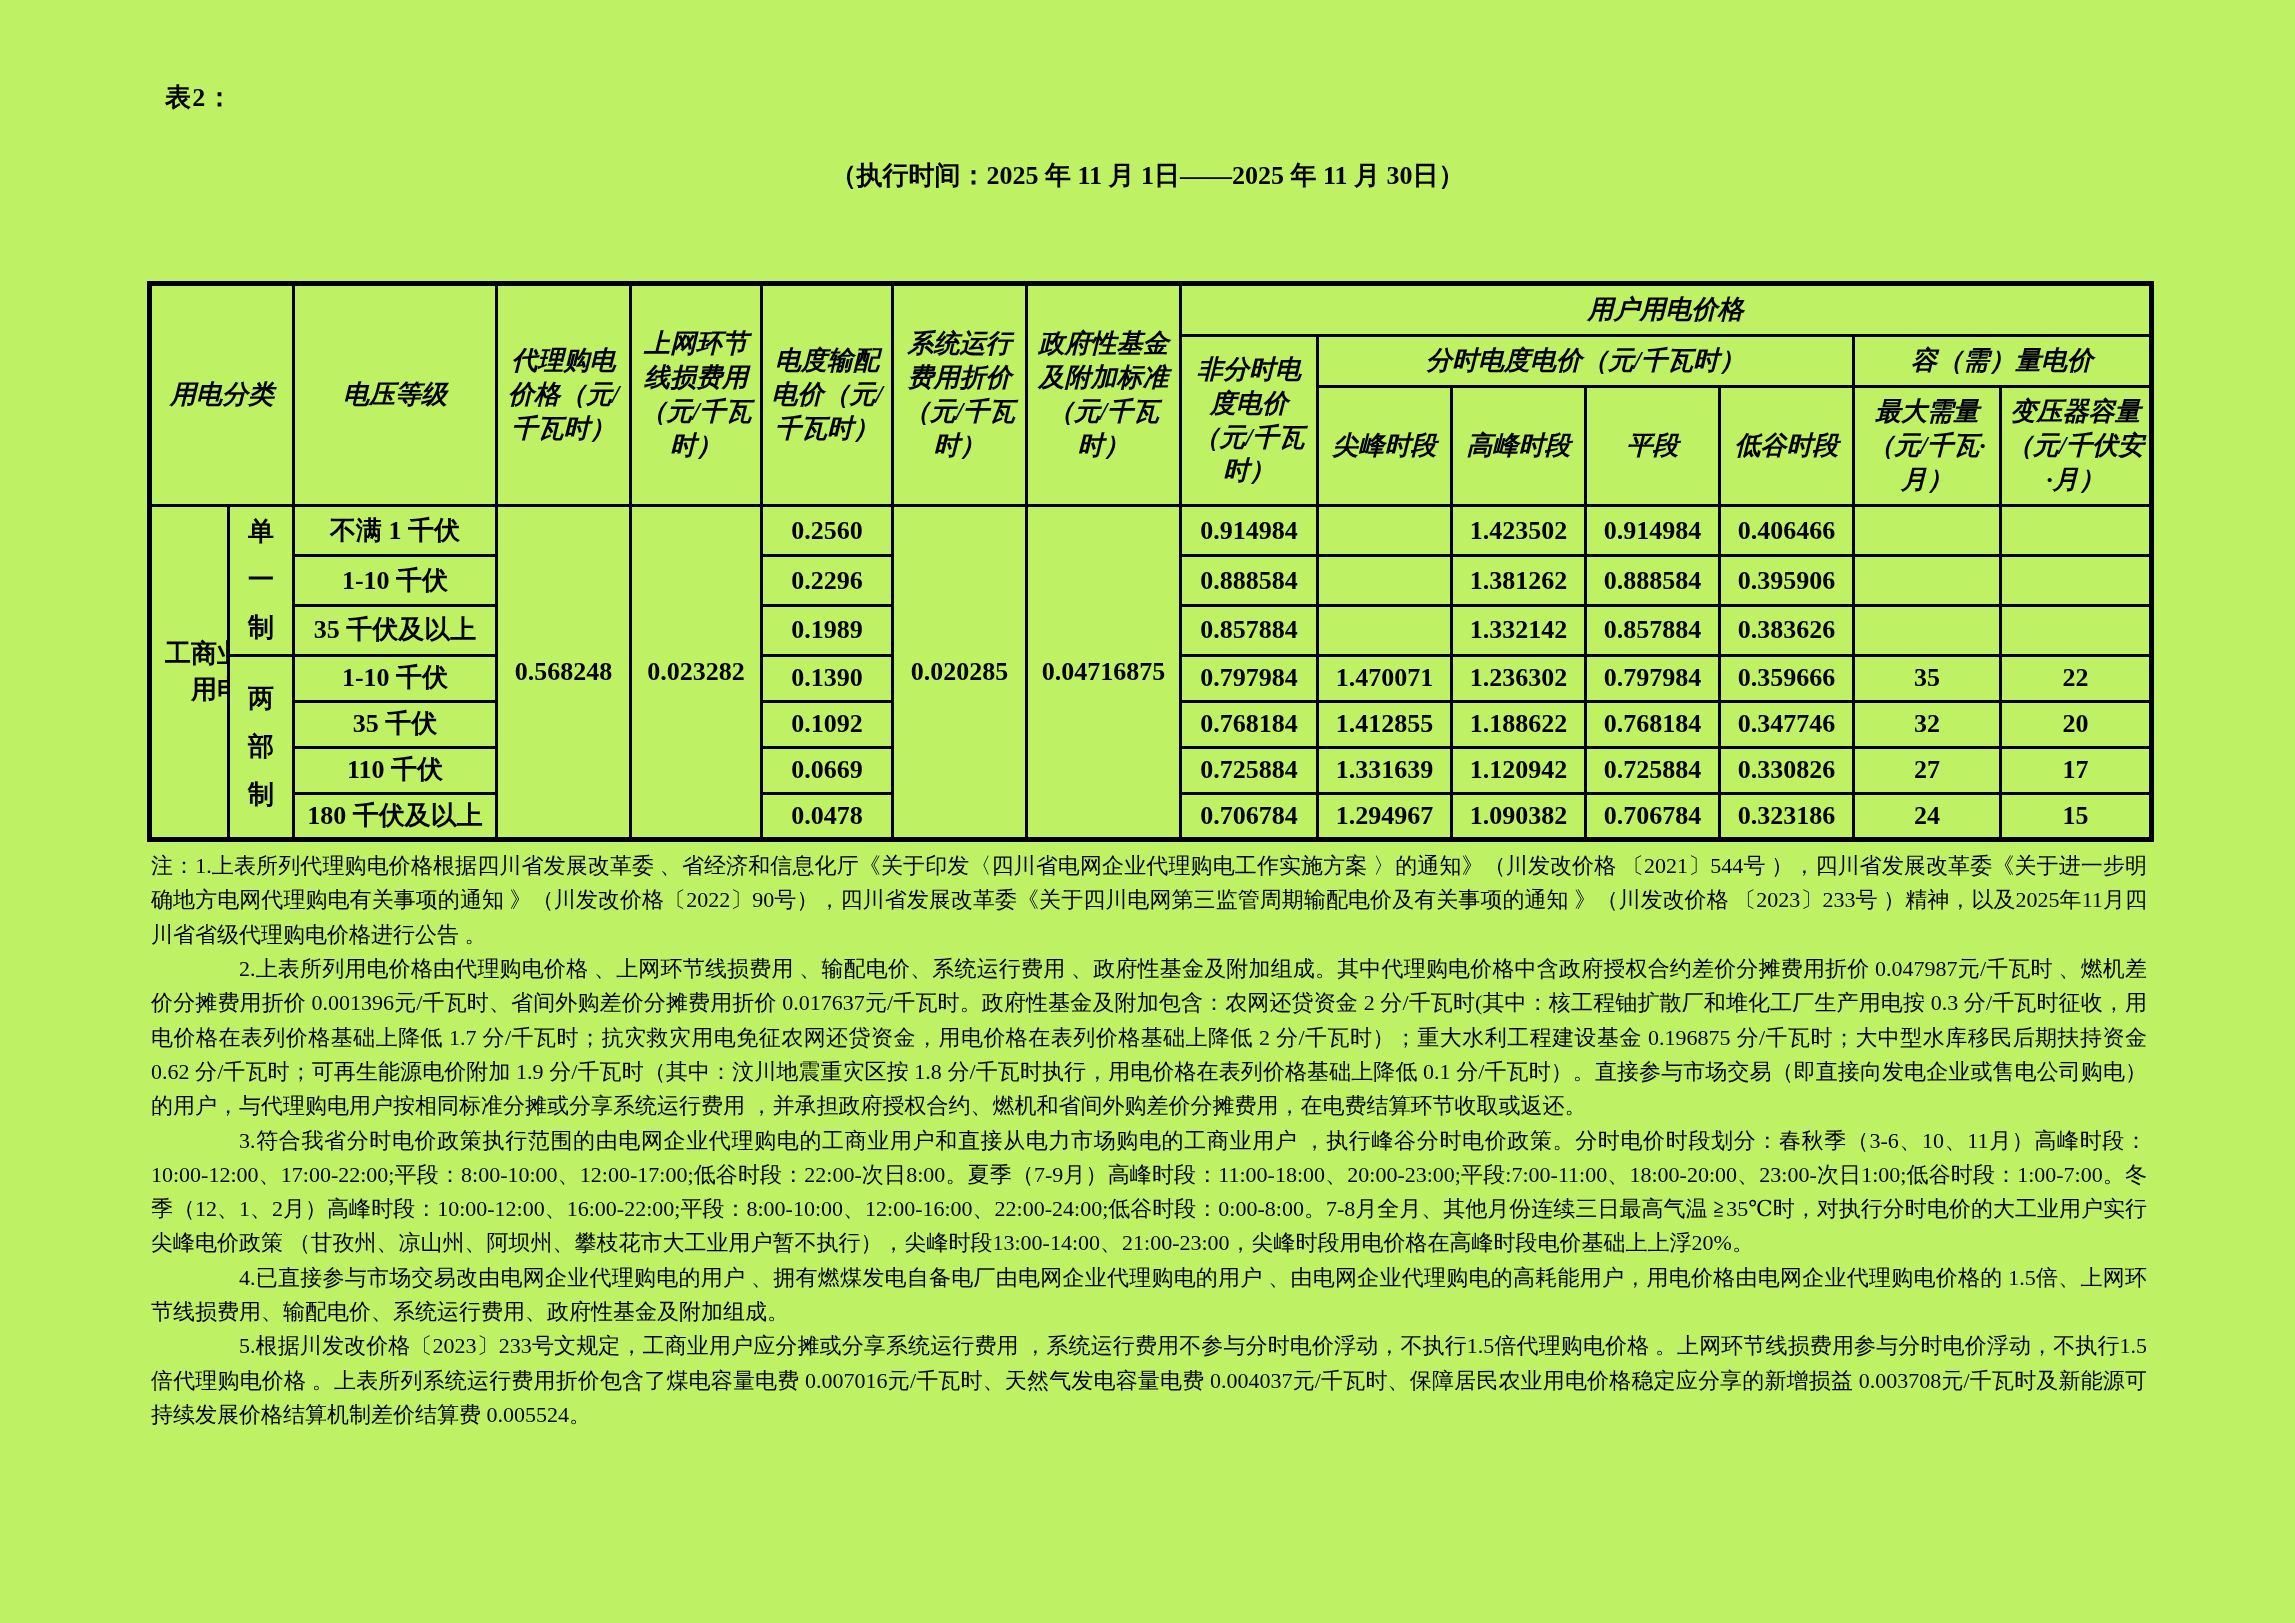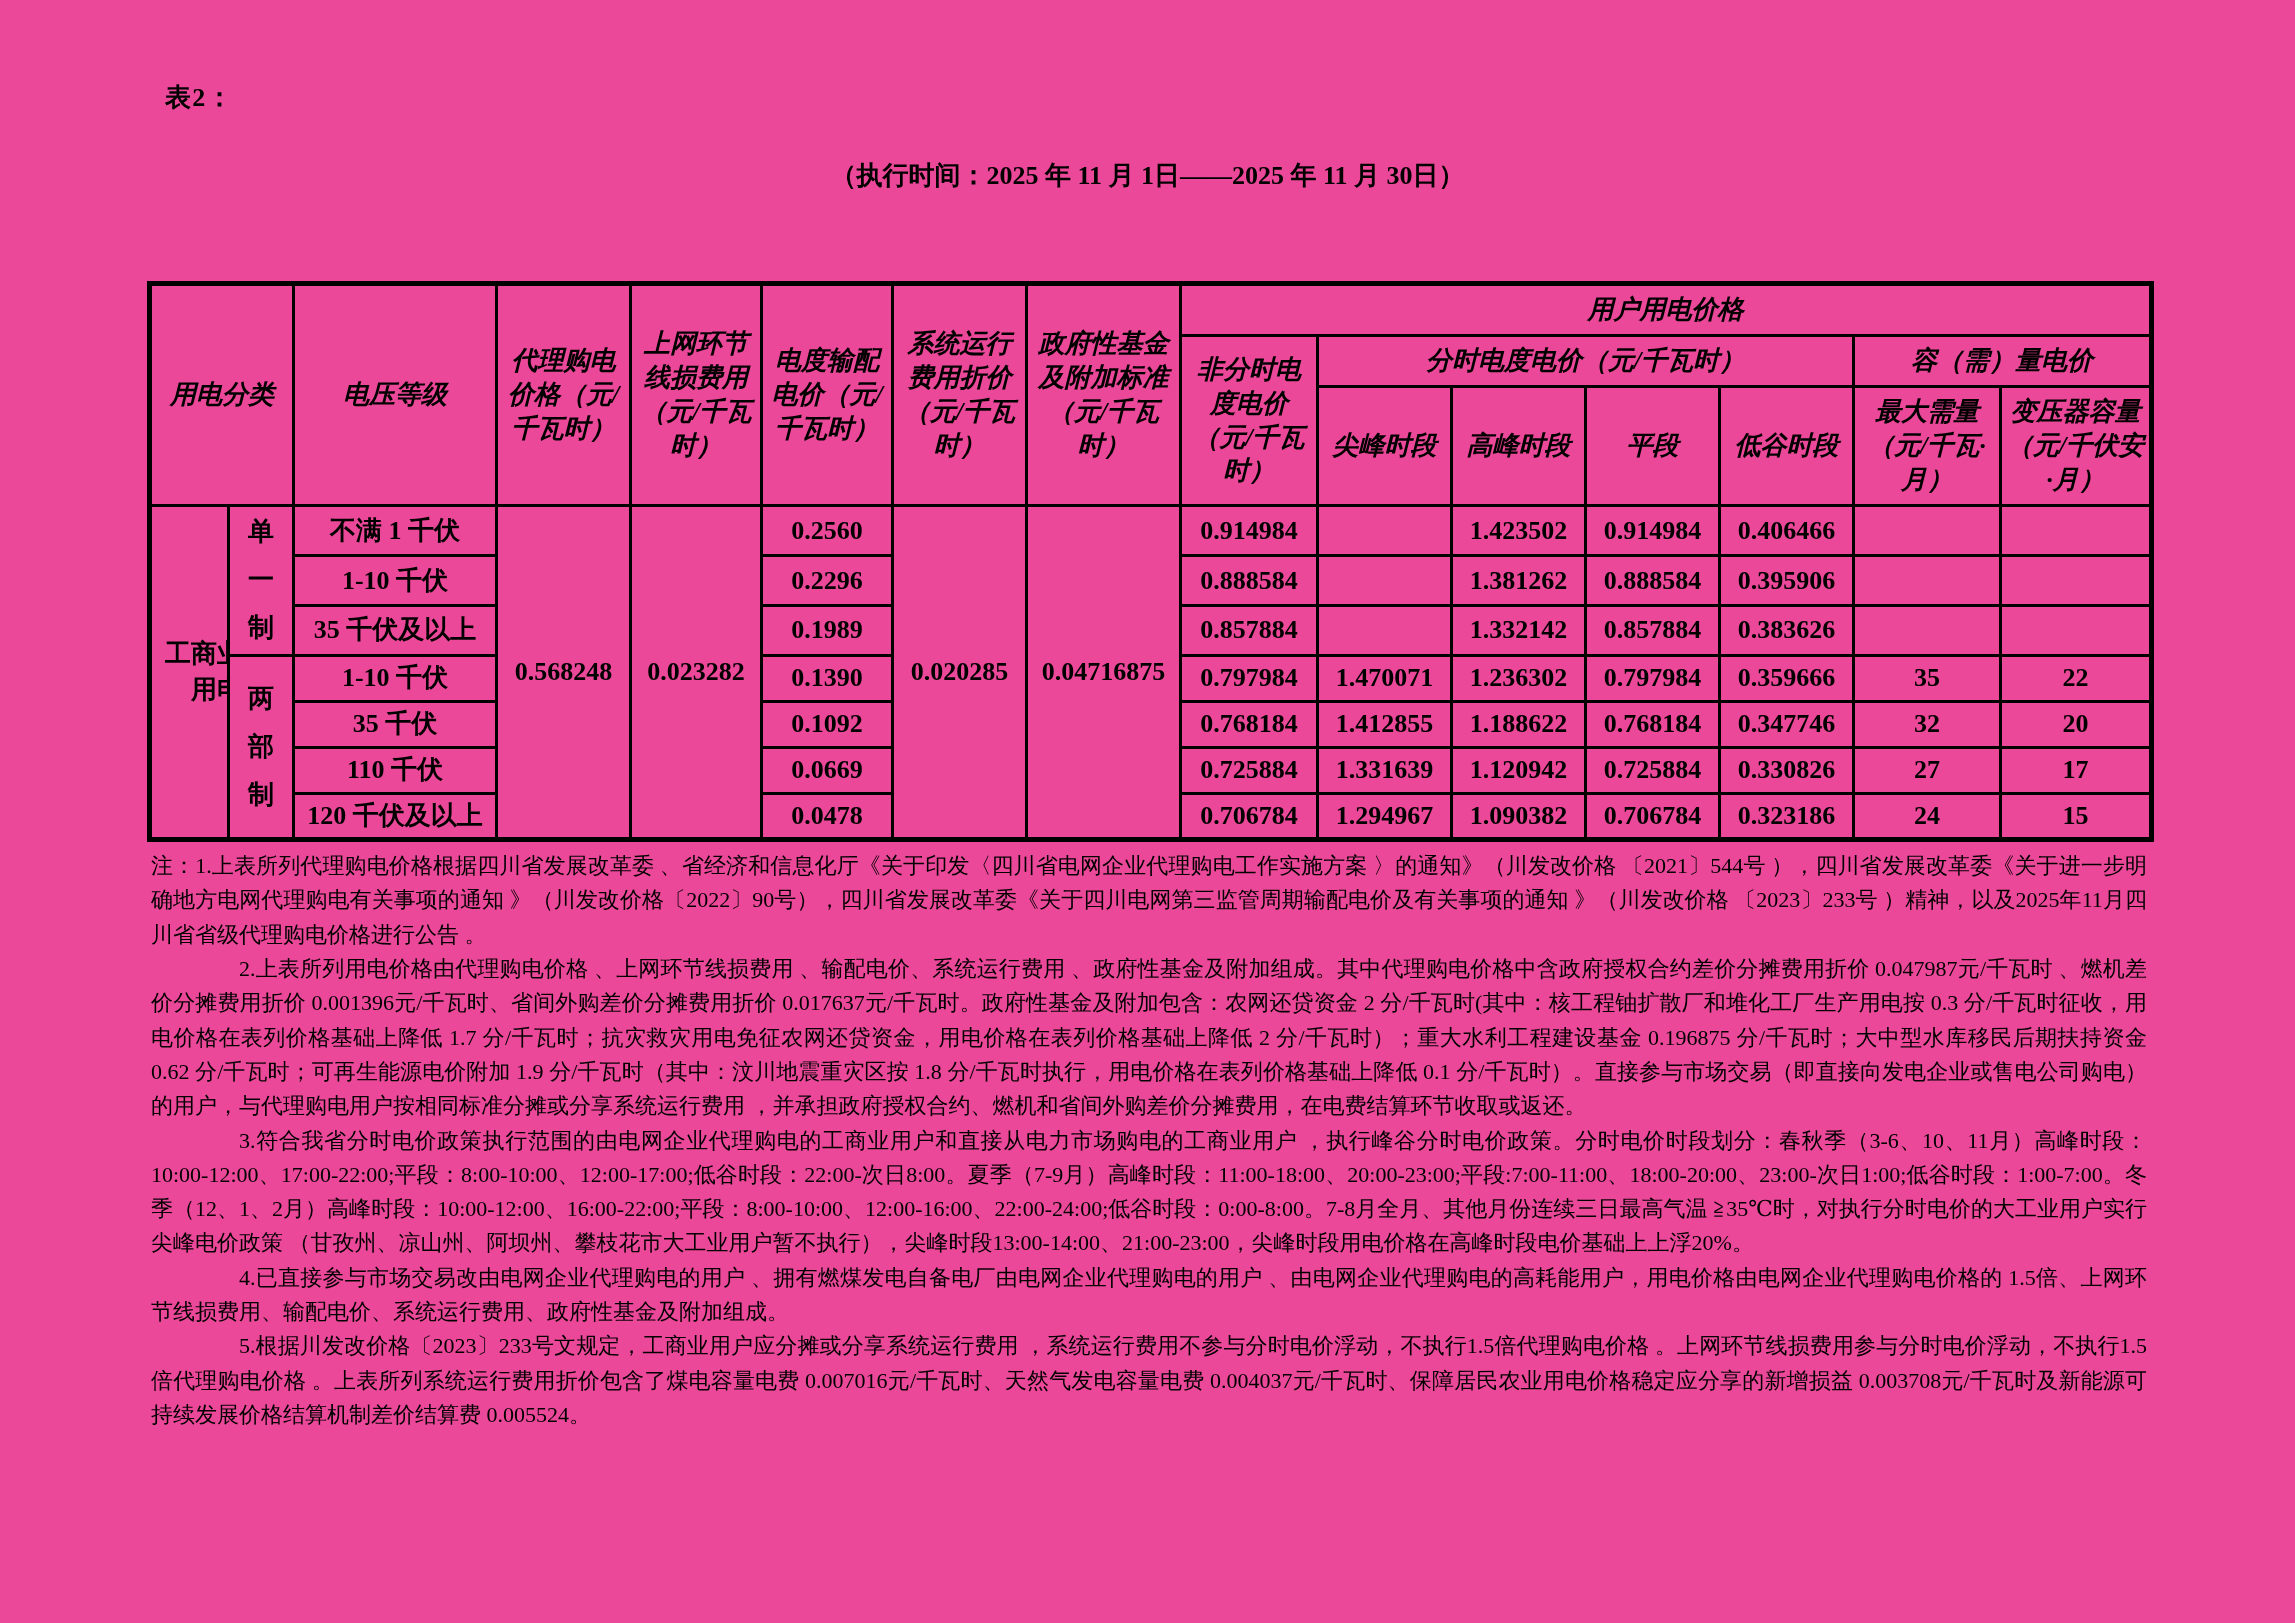"表2：" .sheet { background: #ec4899 -> #bef264 }
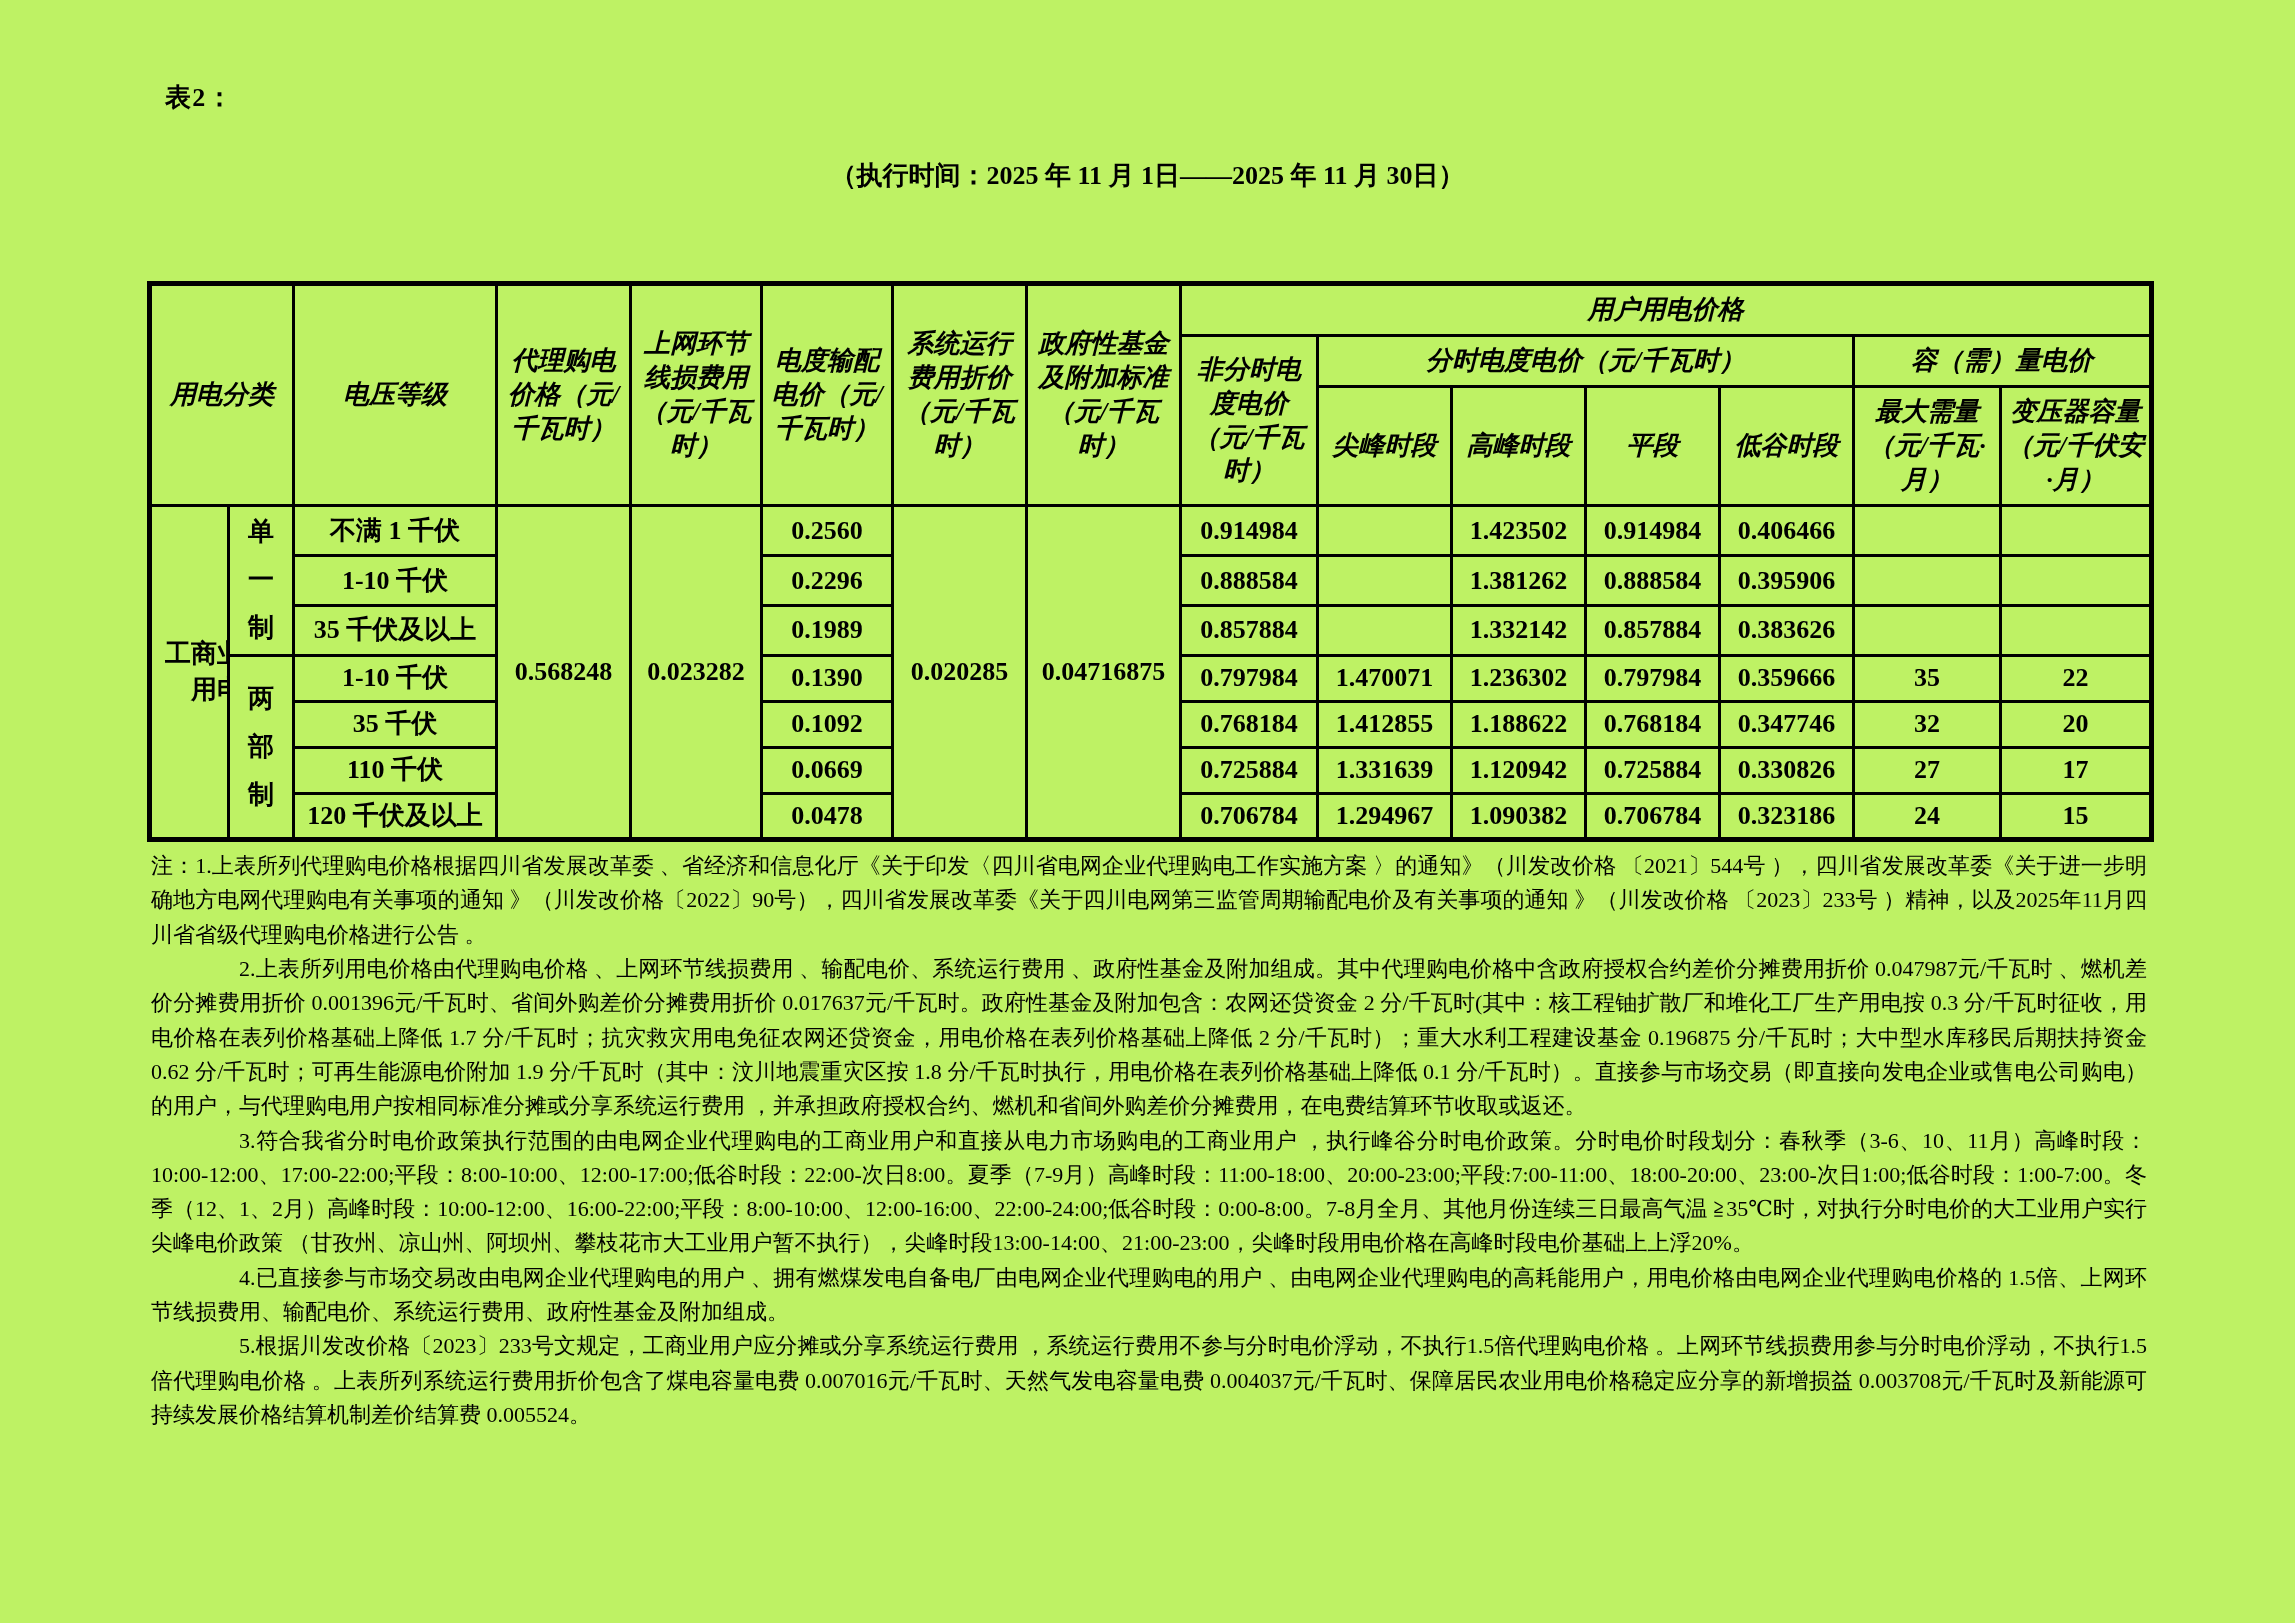"120 千伏及以上" td { text: 120 -> 180 }
